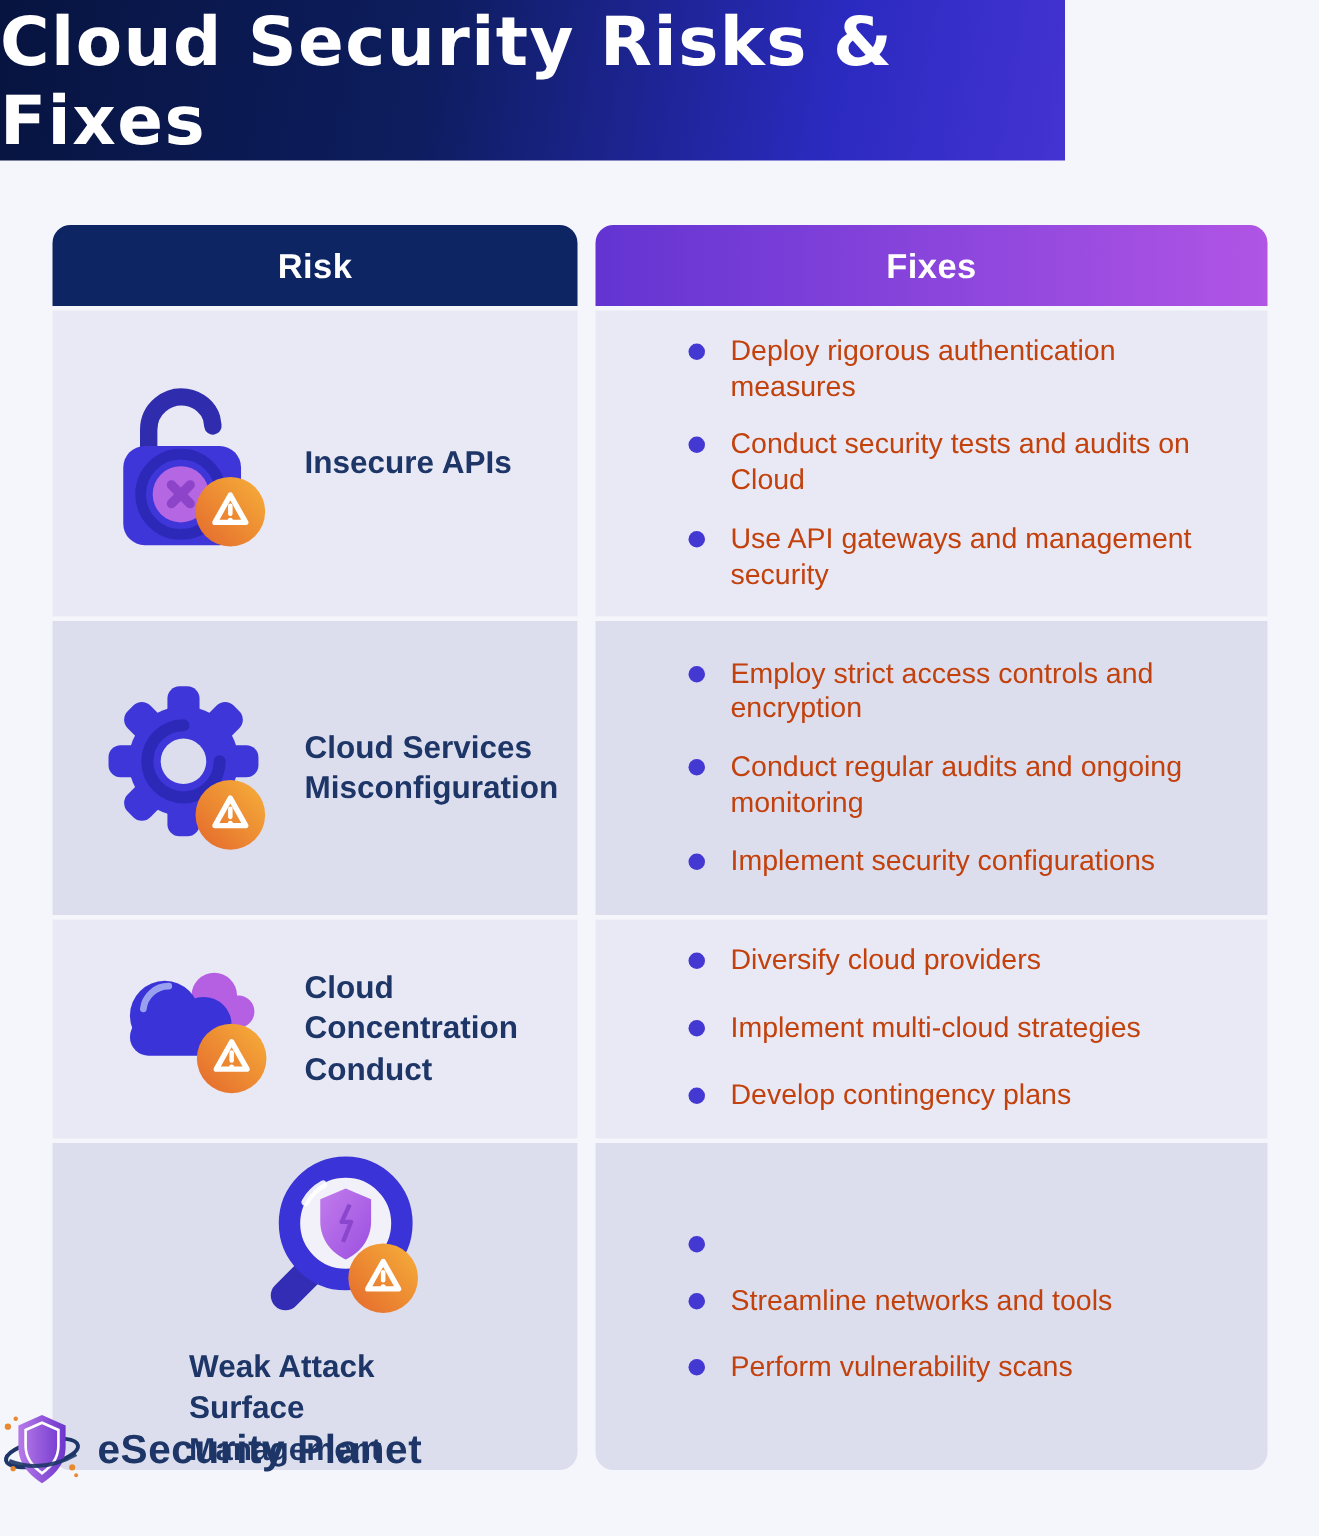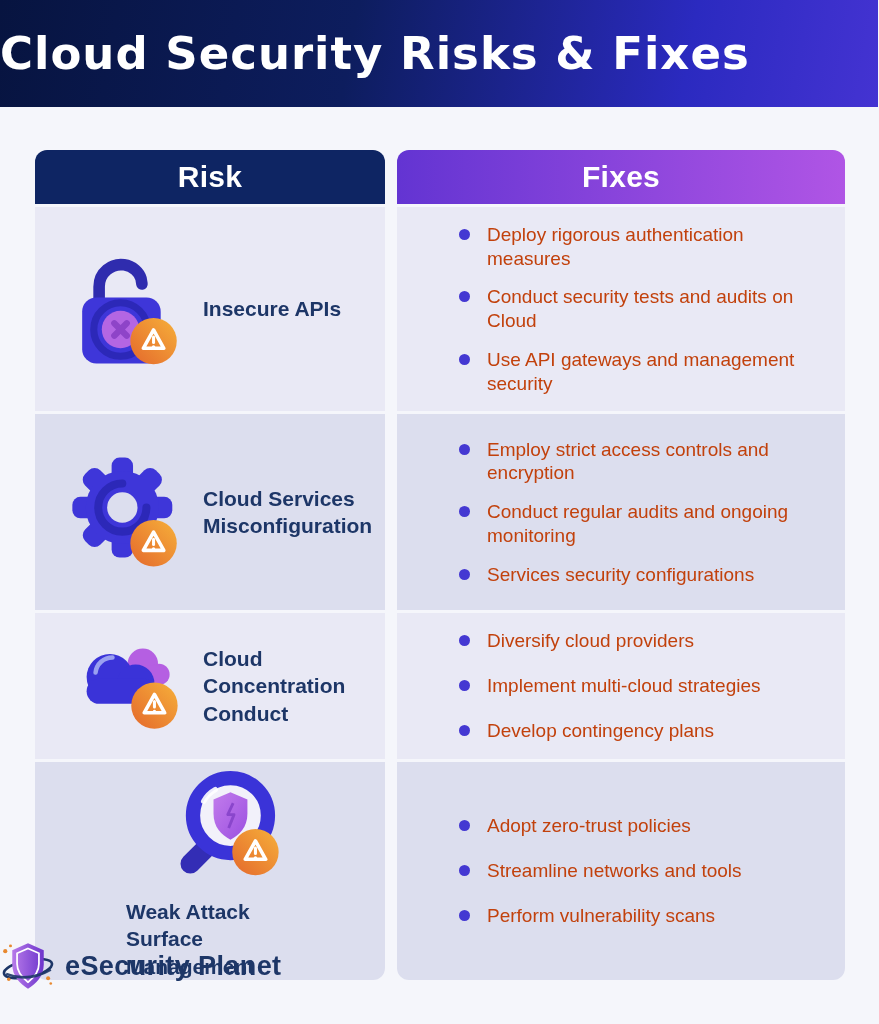"Cloud Security Risks & Fixes" .header-band { width: 878px -> 710px }
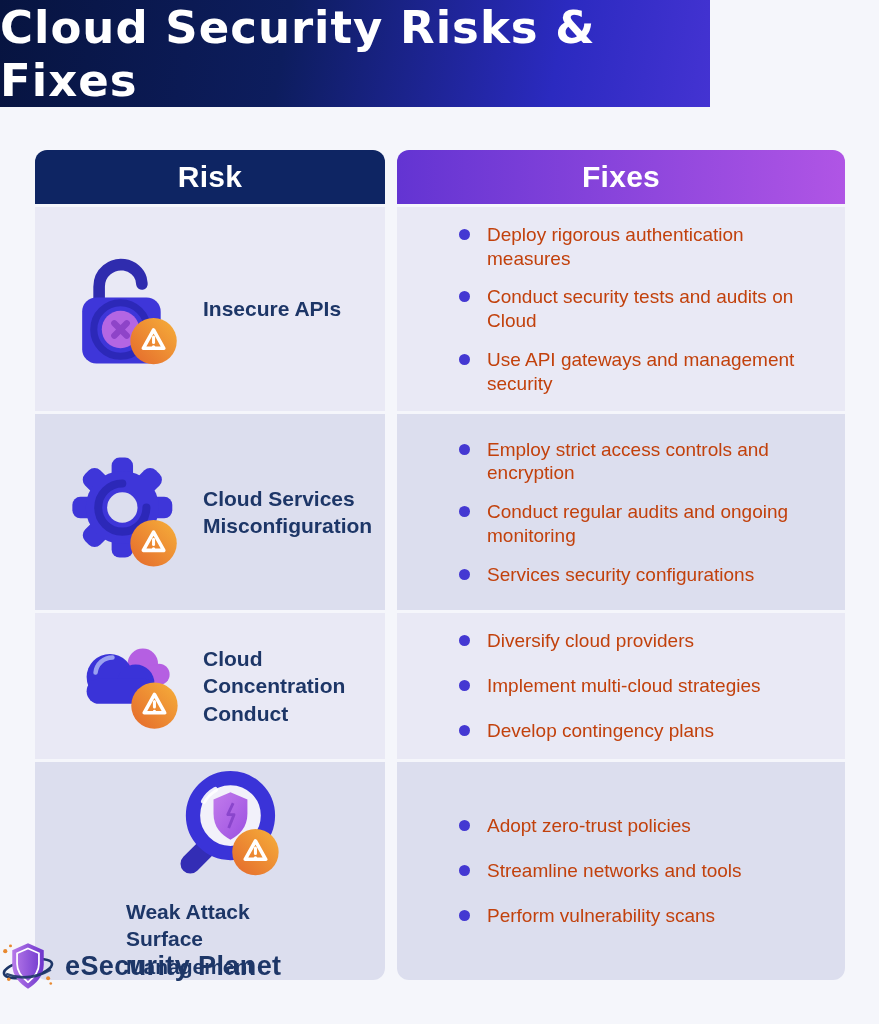"Risk" .col-header { font-size: 30px -> 23px }
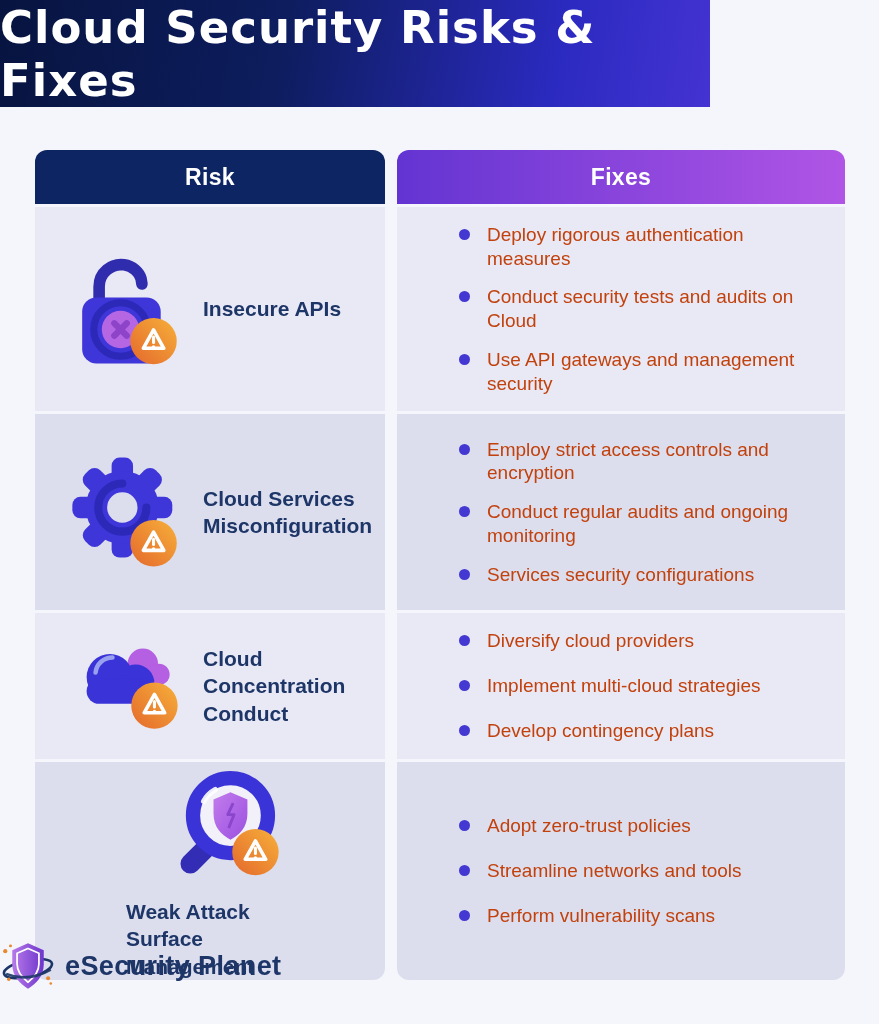"Services security configurations" span.fix-text { text: Services -> Implement }
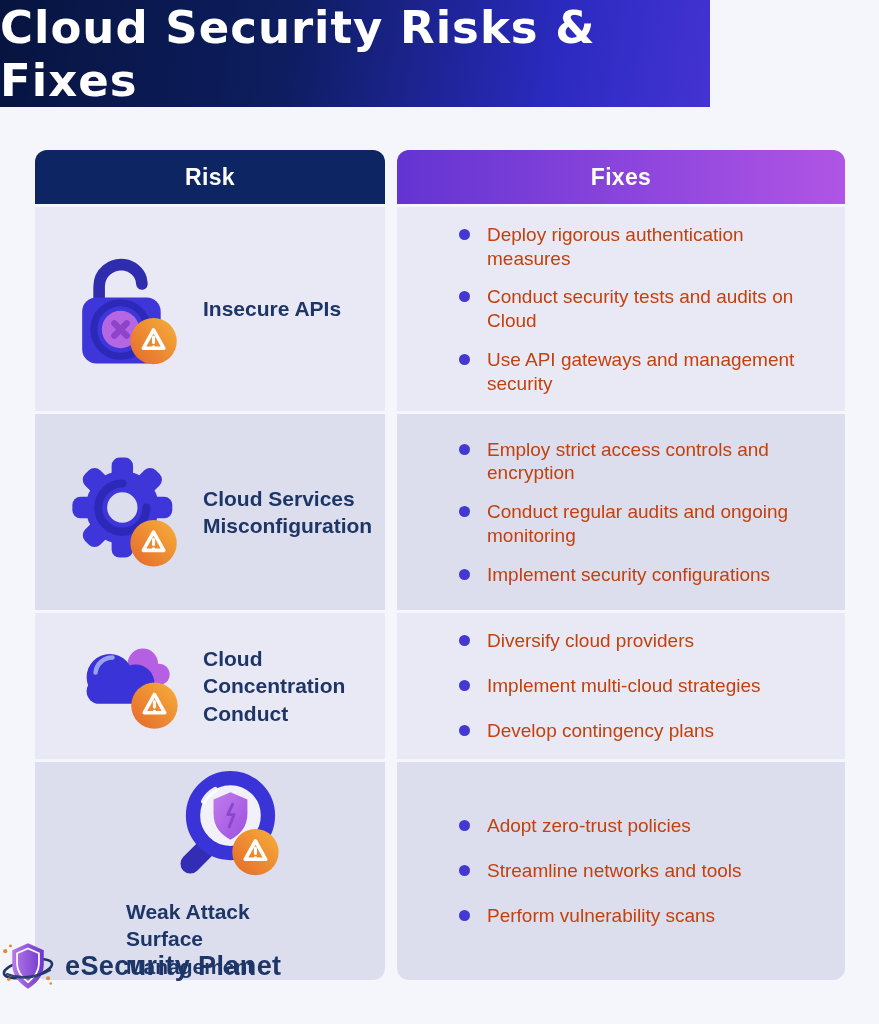"Adopt zero-trust policies" span.fix-text { html: <span>Adopt zero-trust policies</span> -> none }
